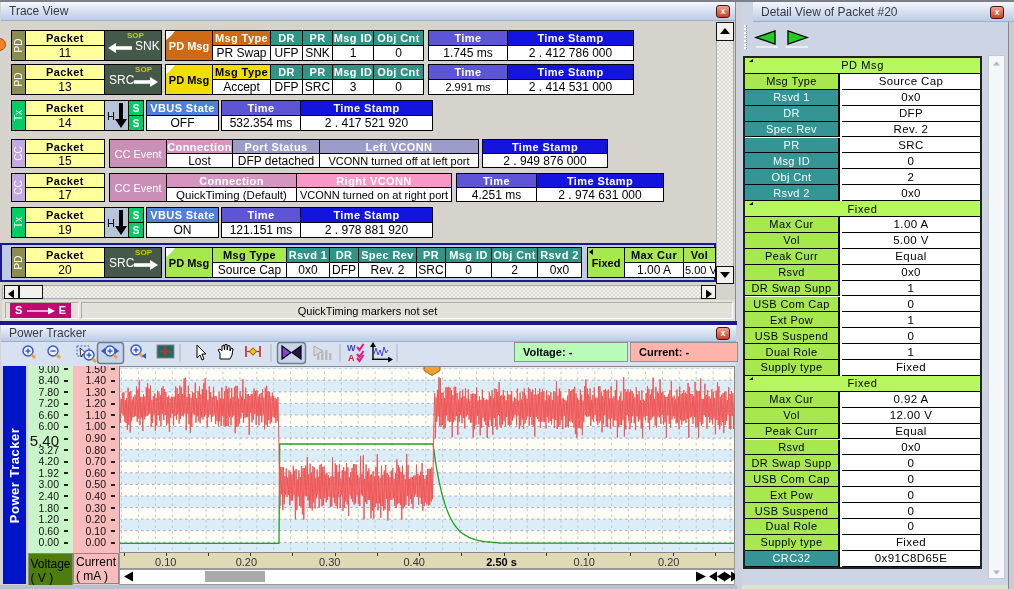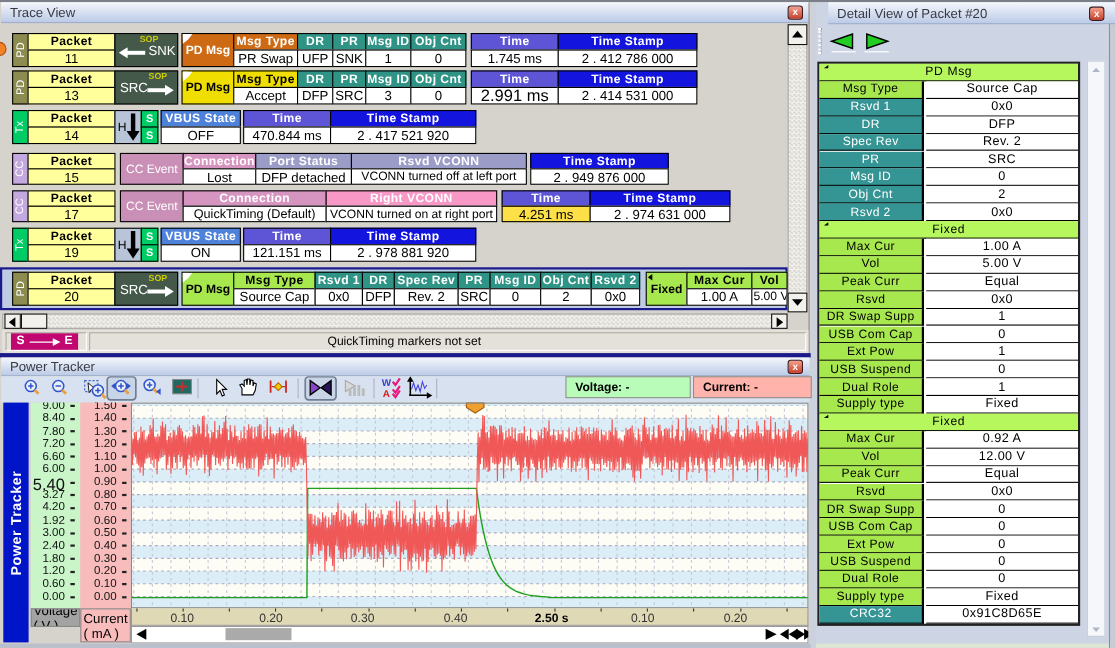"2.991 ms" div.c { font-size: 15px -> 11px }
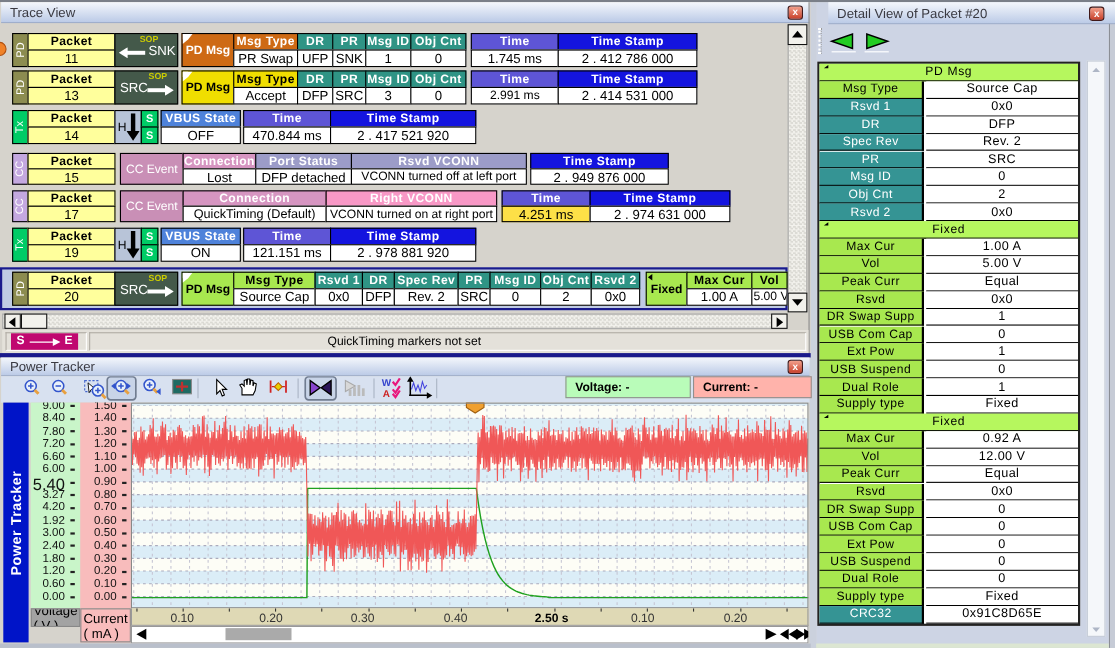"470.844 ms" div.c { text: 470.844 -> 532.354 }
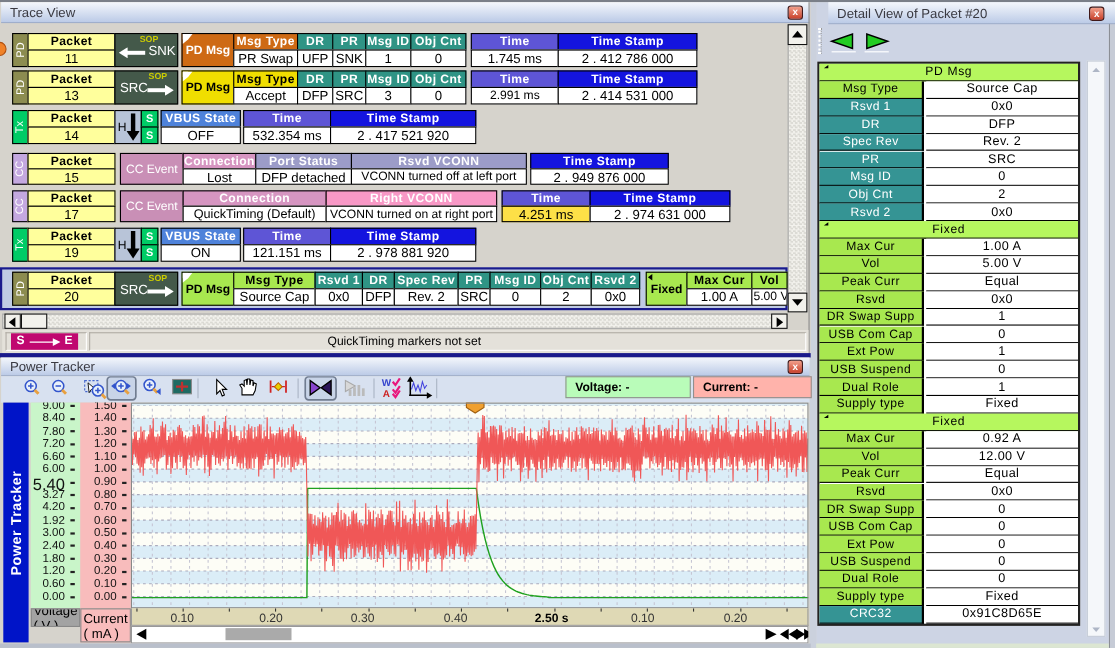"Rsvd VCONN" div.c { text: Rsvd -> Left }
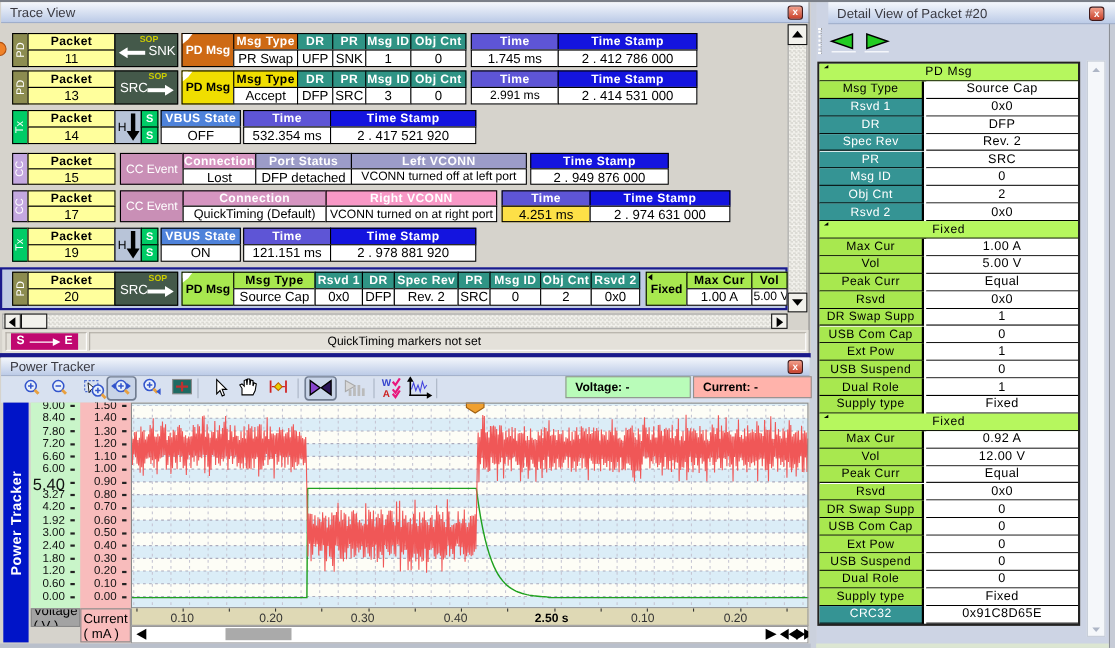"4.251 ms" div.c { background: #fde047 -> #ffffff }
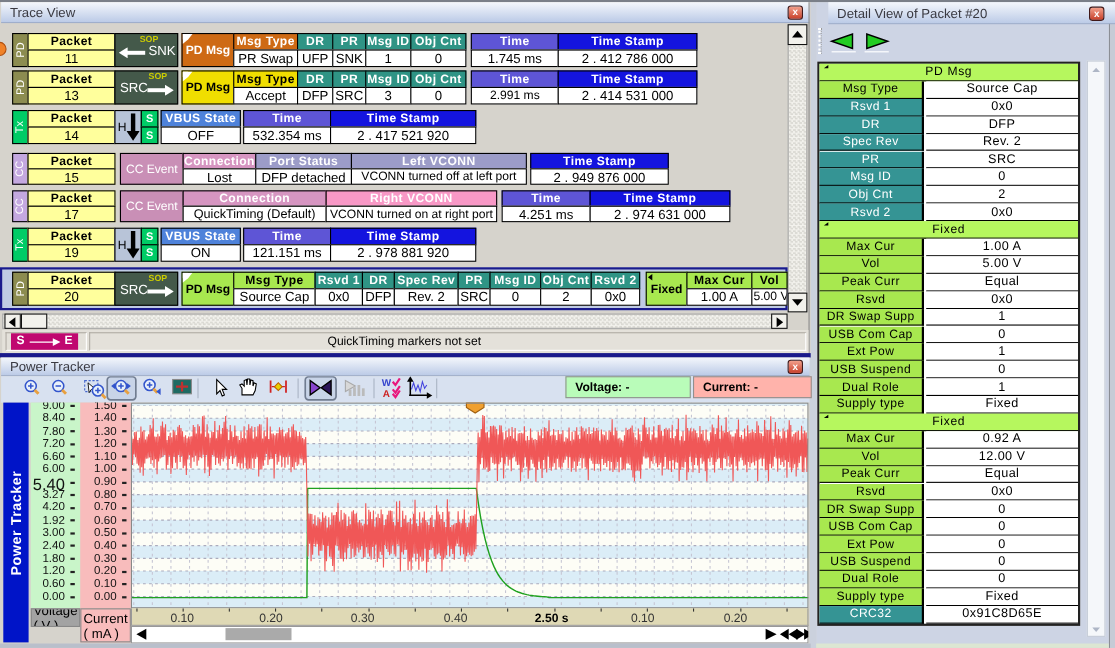"Voltage" div.c { background: #a3a3a3 -> #4d7c0f; height: 17px -> 35px }
